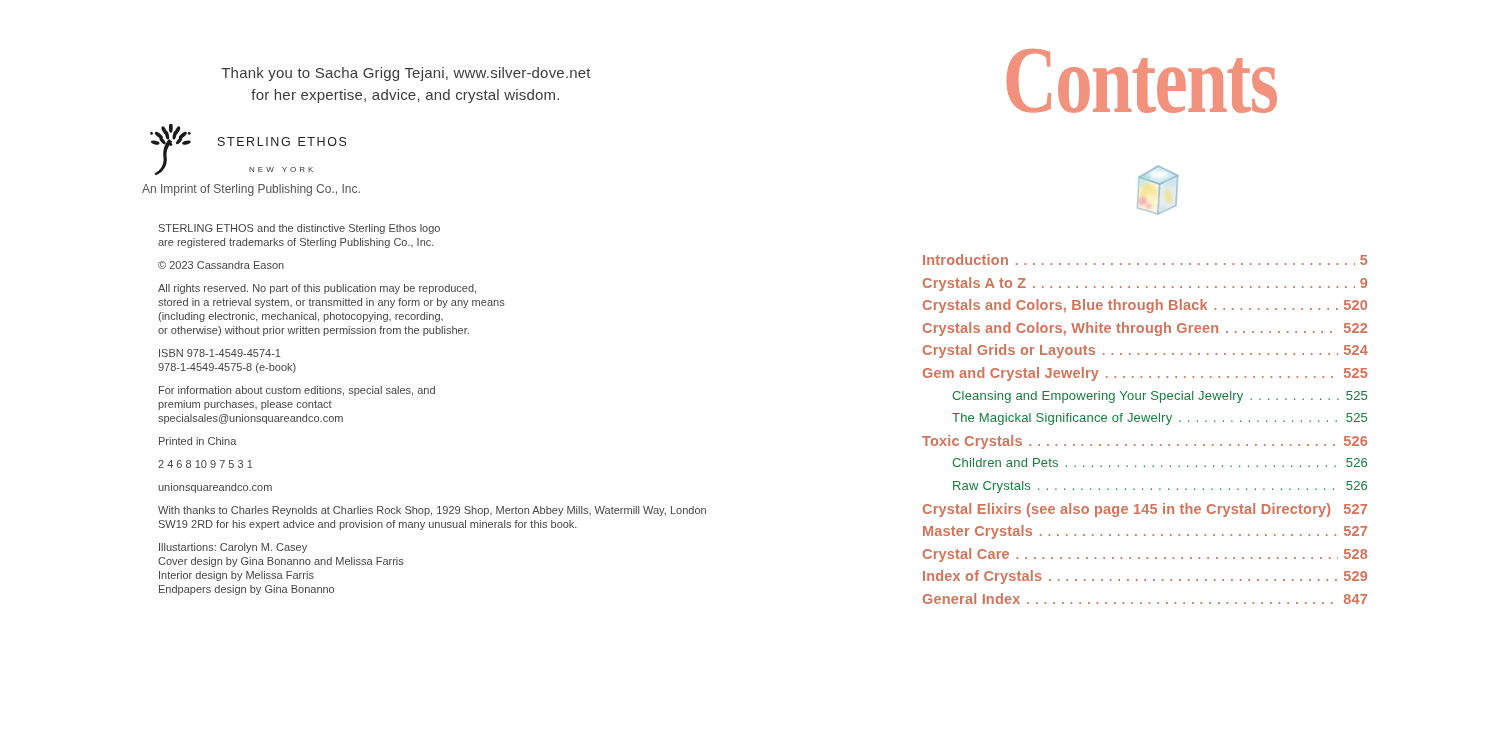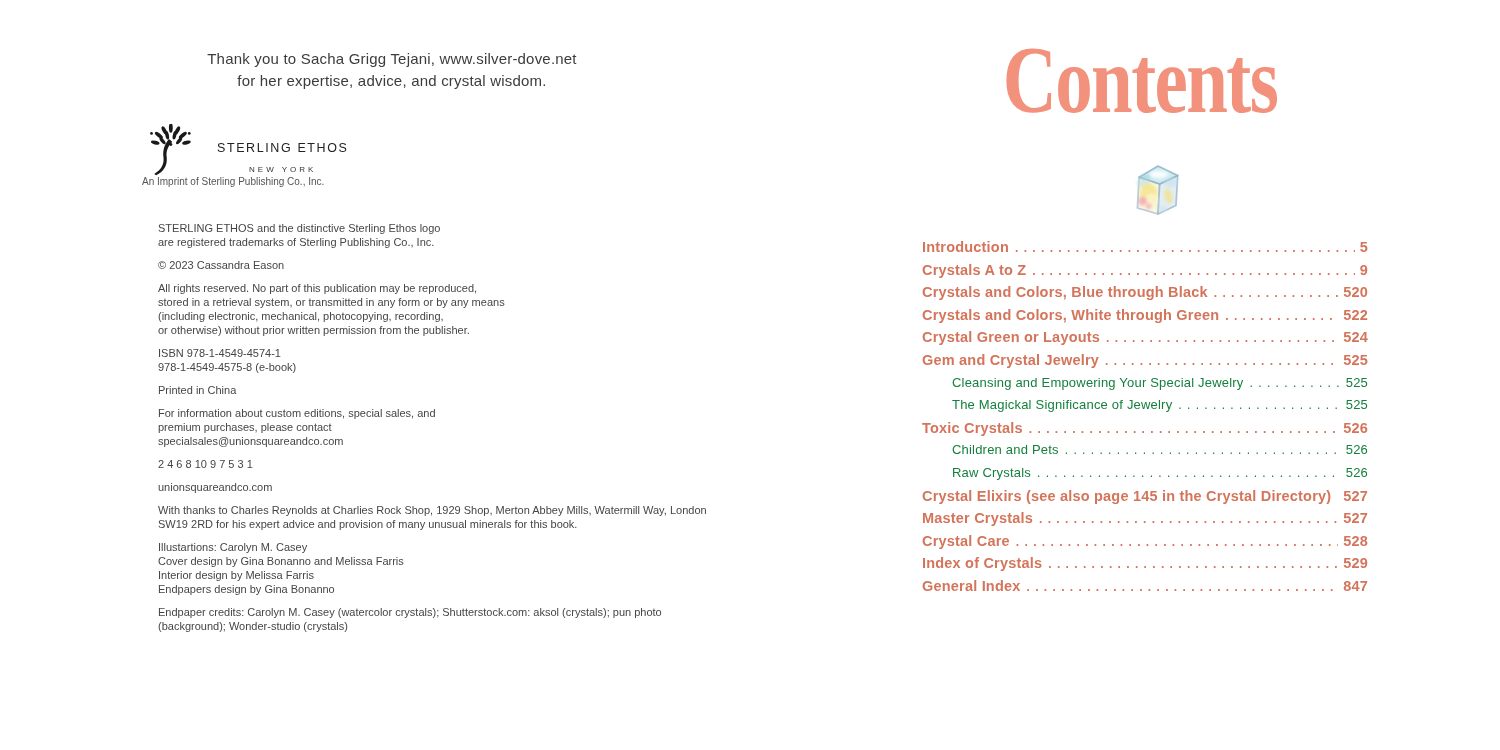"Thank you to Sacha Grigg" .dedication { margin: 2px -> 16px }
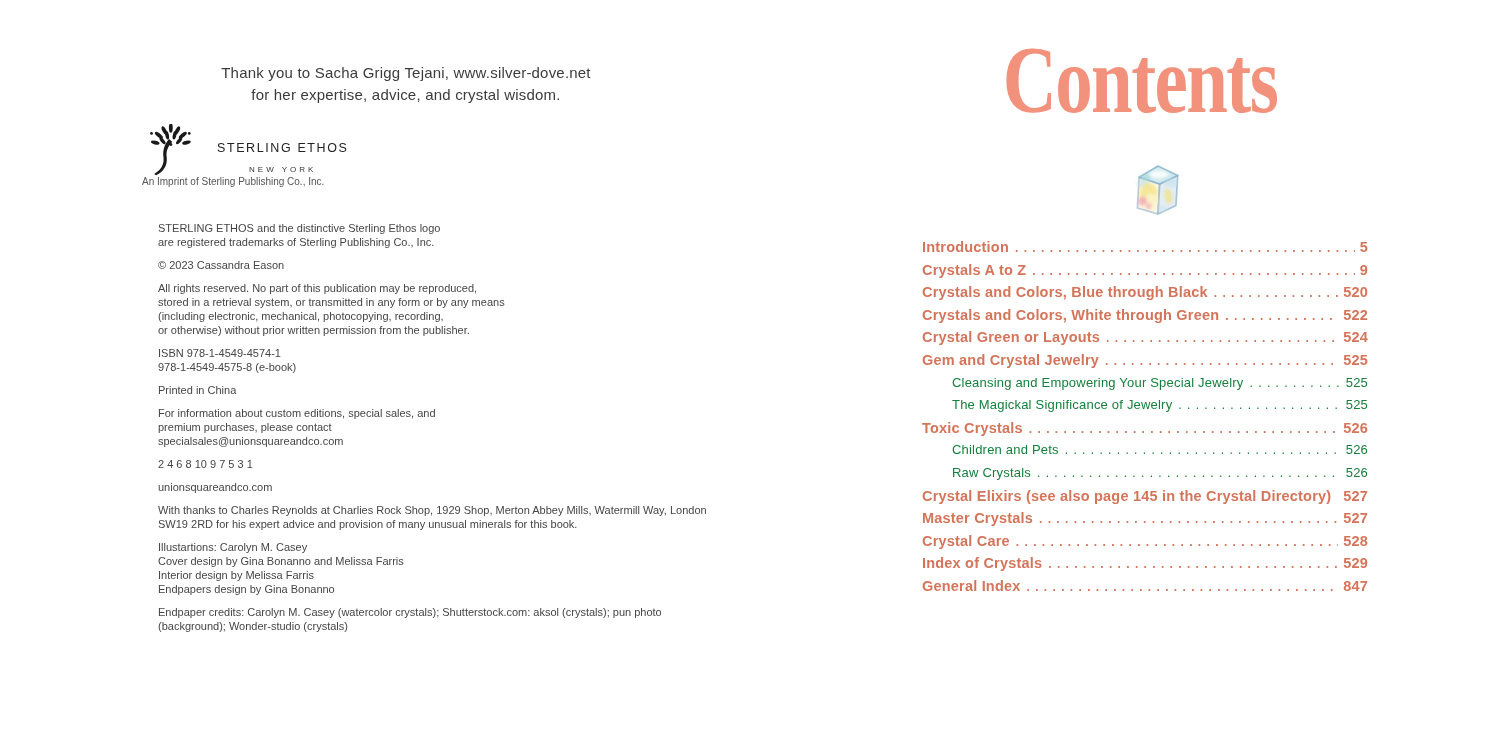"NEW YORK" .logo-city { margin-top: 10px -> 16px }
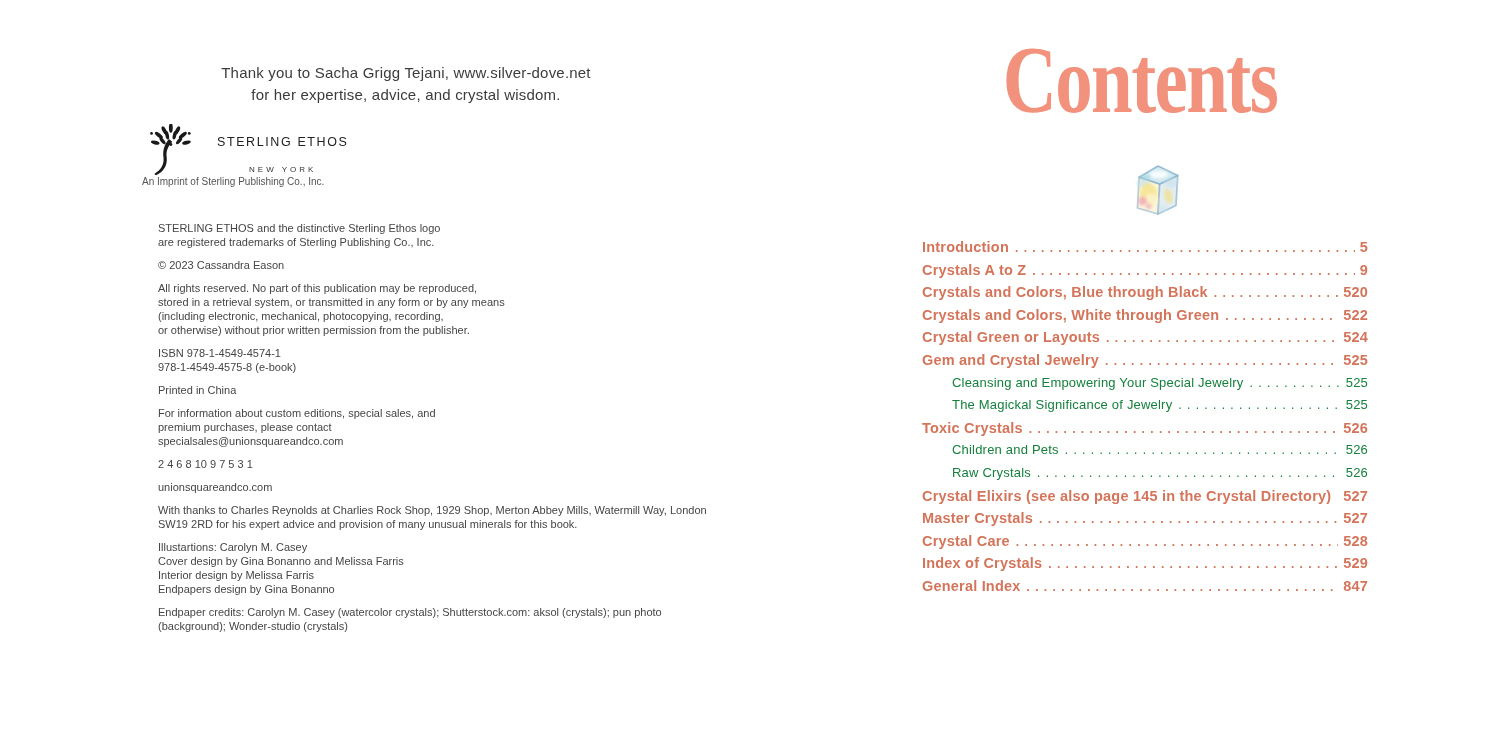"An Imprint of Sterling Publishing" .imprint { font-size: 10px -> 12px; margin-top: none -> 6px }
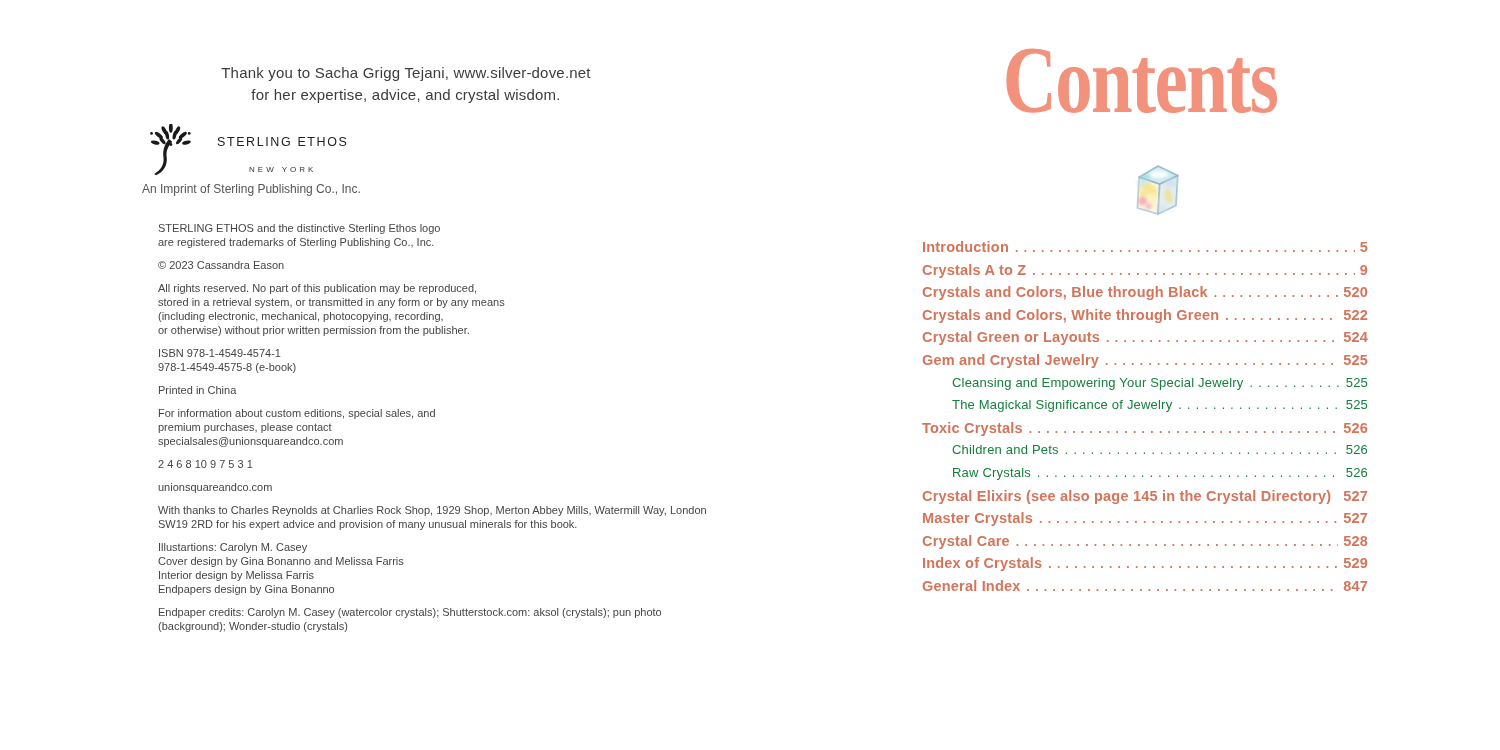"Introduction" .toc { top: 239px -> 252px }
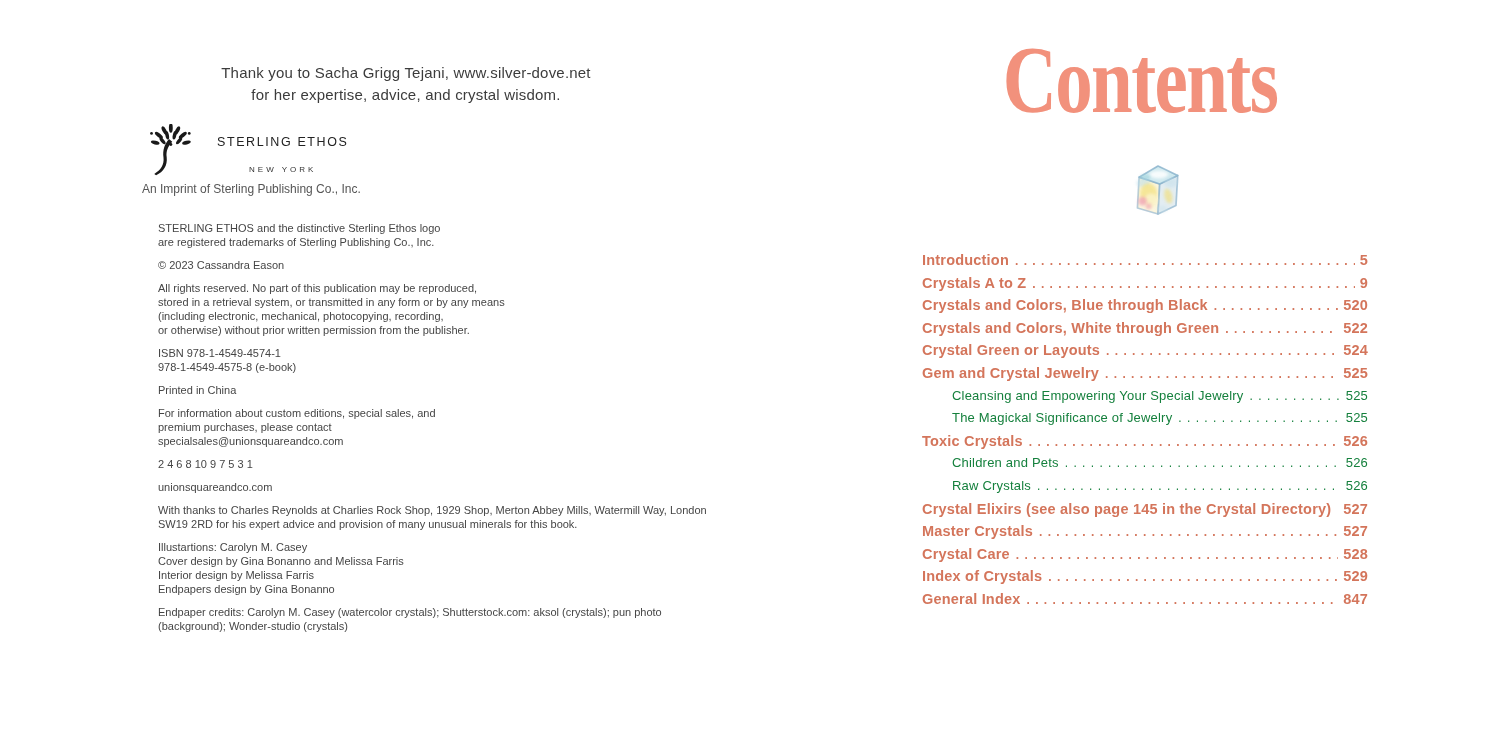"Crystal Green or Layouts" span.toc-label { text: Green -> Grids }
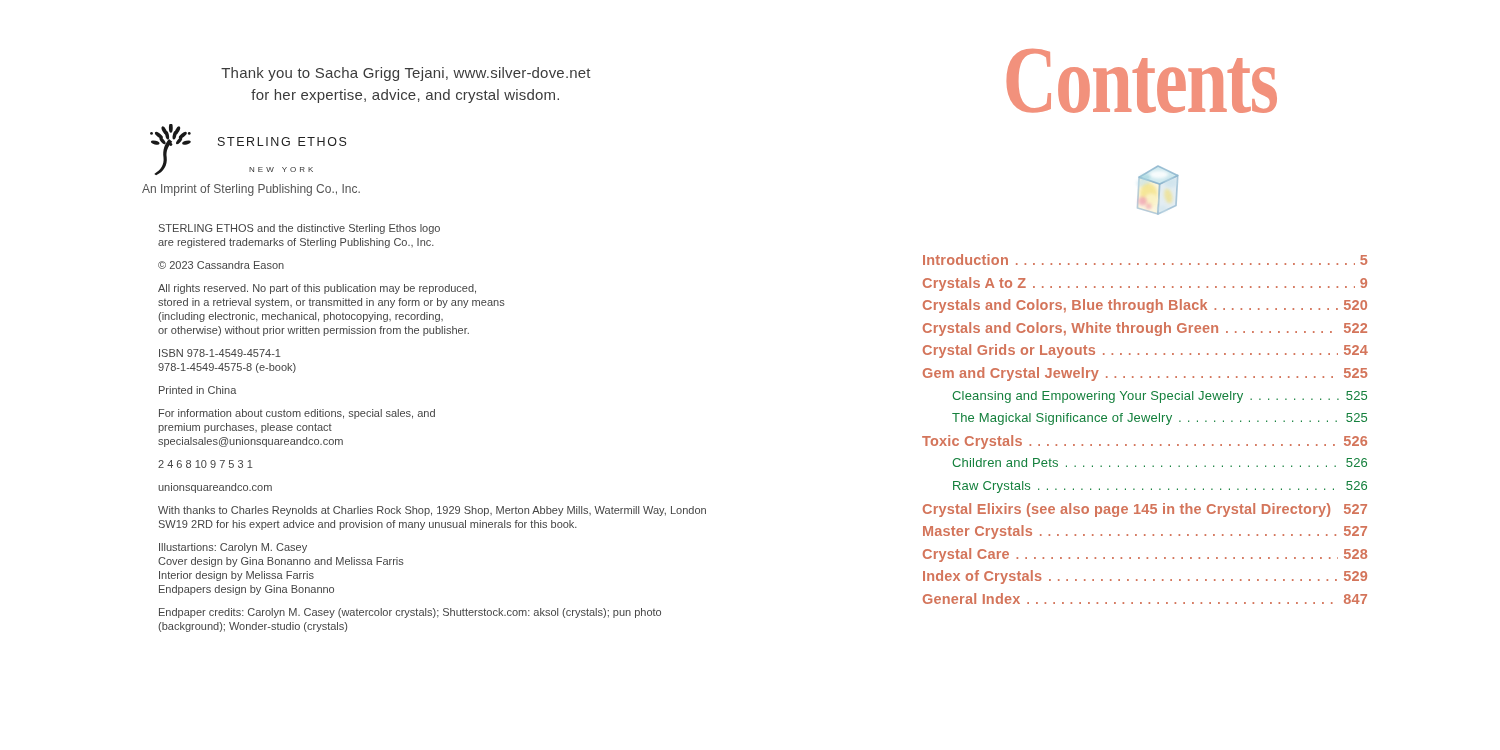"Printed in China" p { order: before "For information about custom editions," -> after "For information about custom editions," }
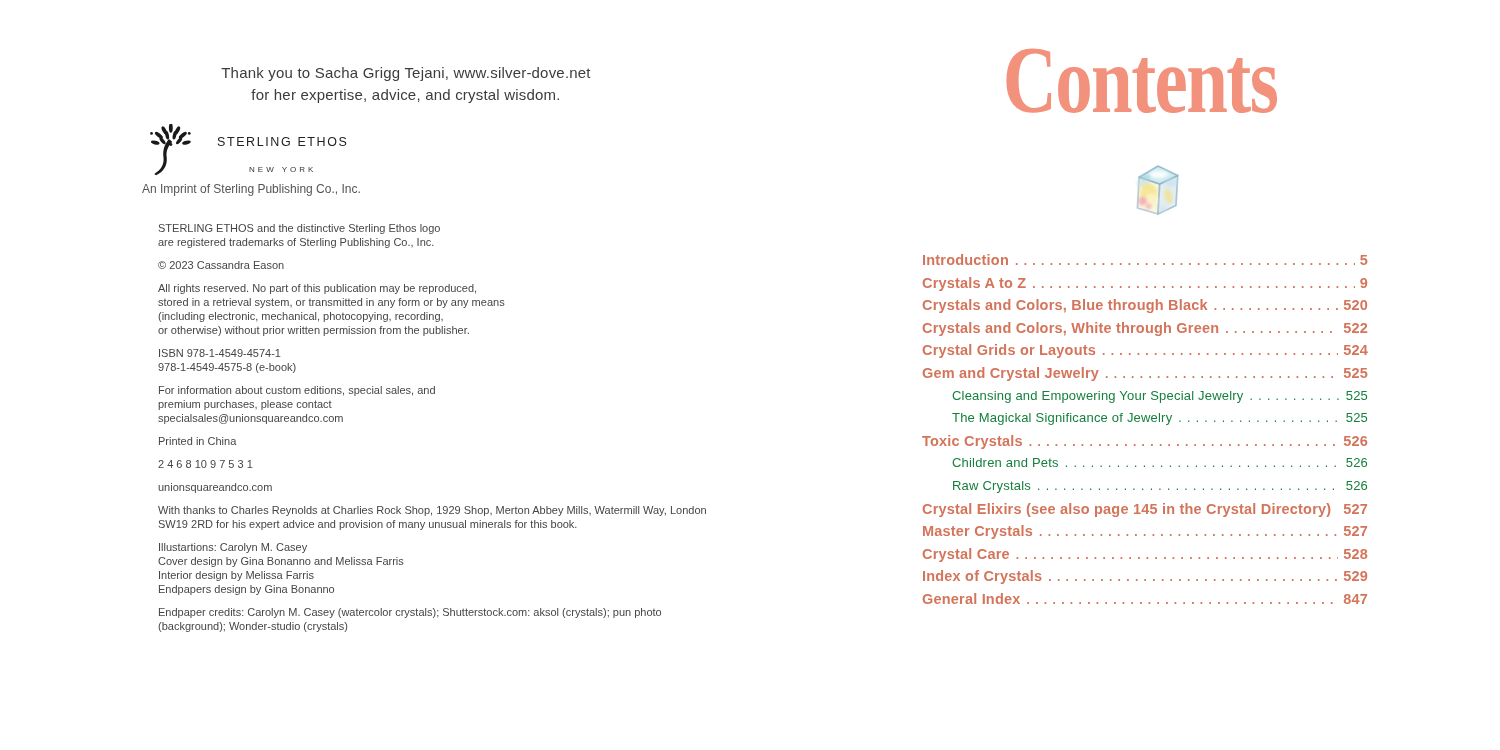"Endpaper credits: Carolyn M. Casey" p { html: <p>Endpaper credits: Carolyn M. Casey (watercolor crystals); Shutterstock.com: aksol (crystals); pun photo (background); Wonder-studio (crystals)</p> -> none }
